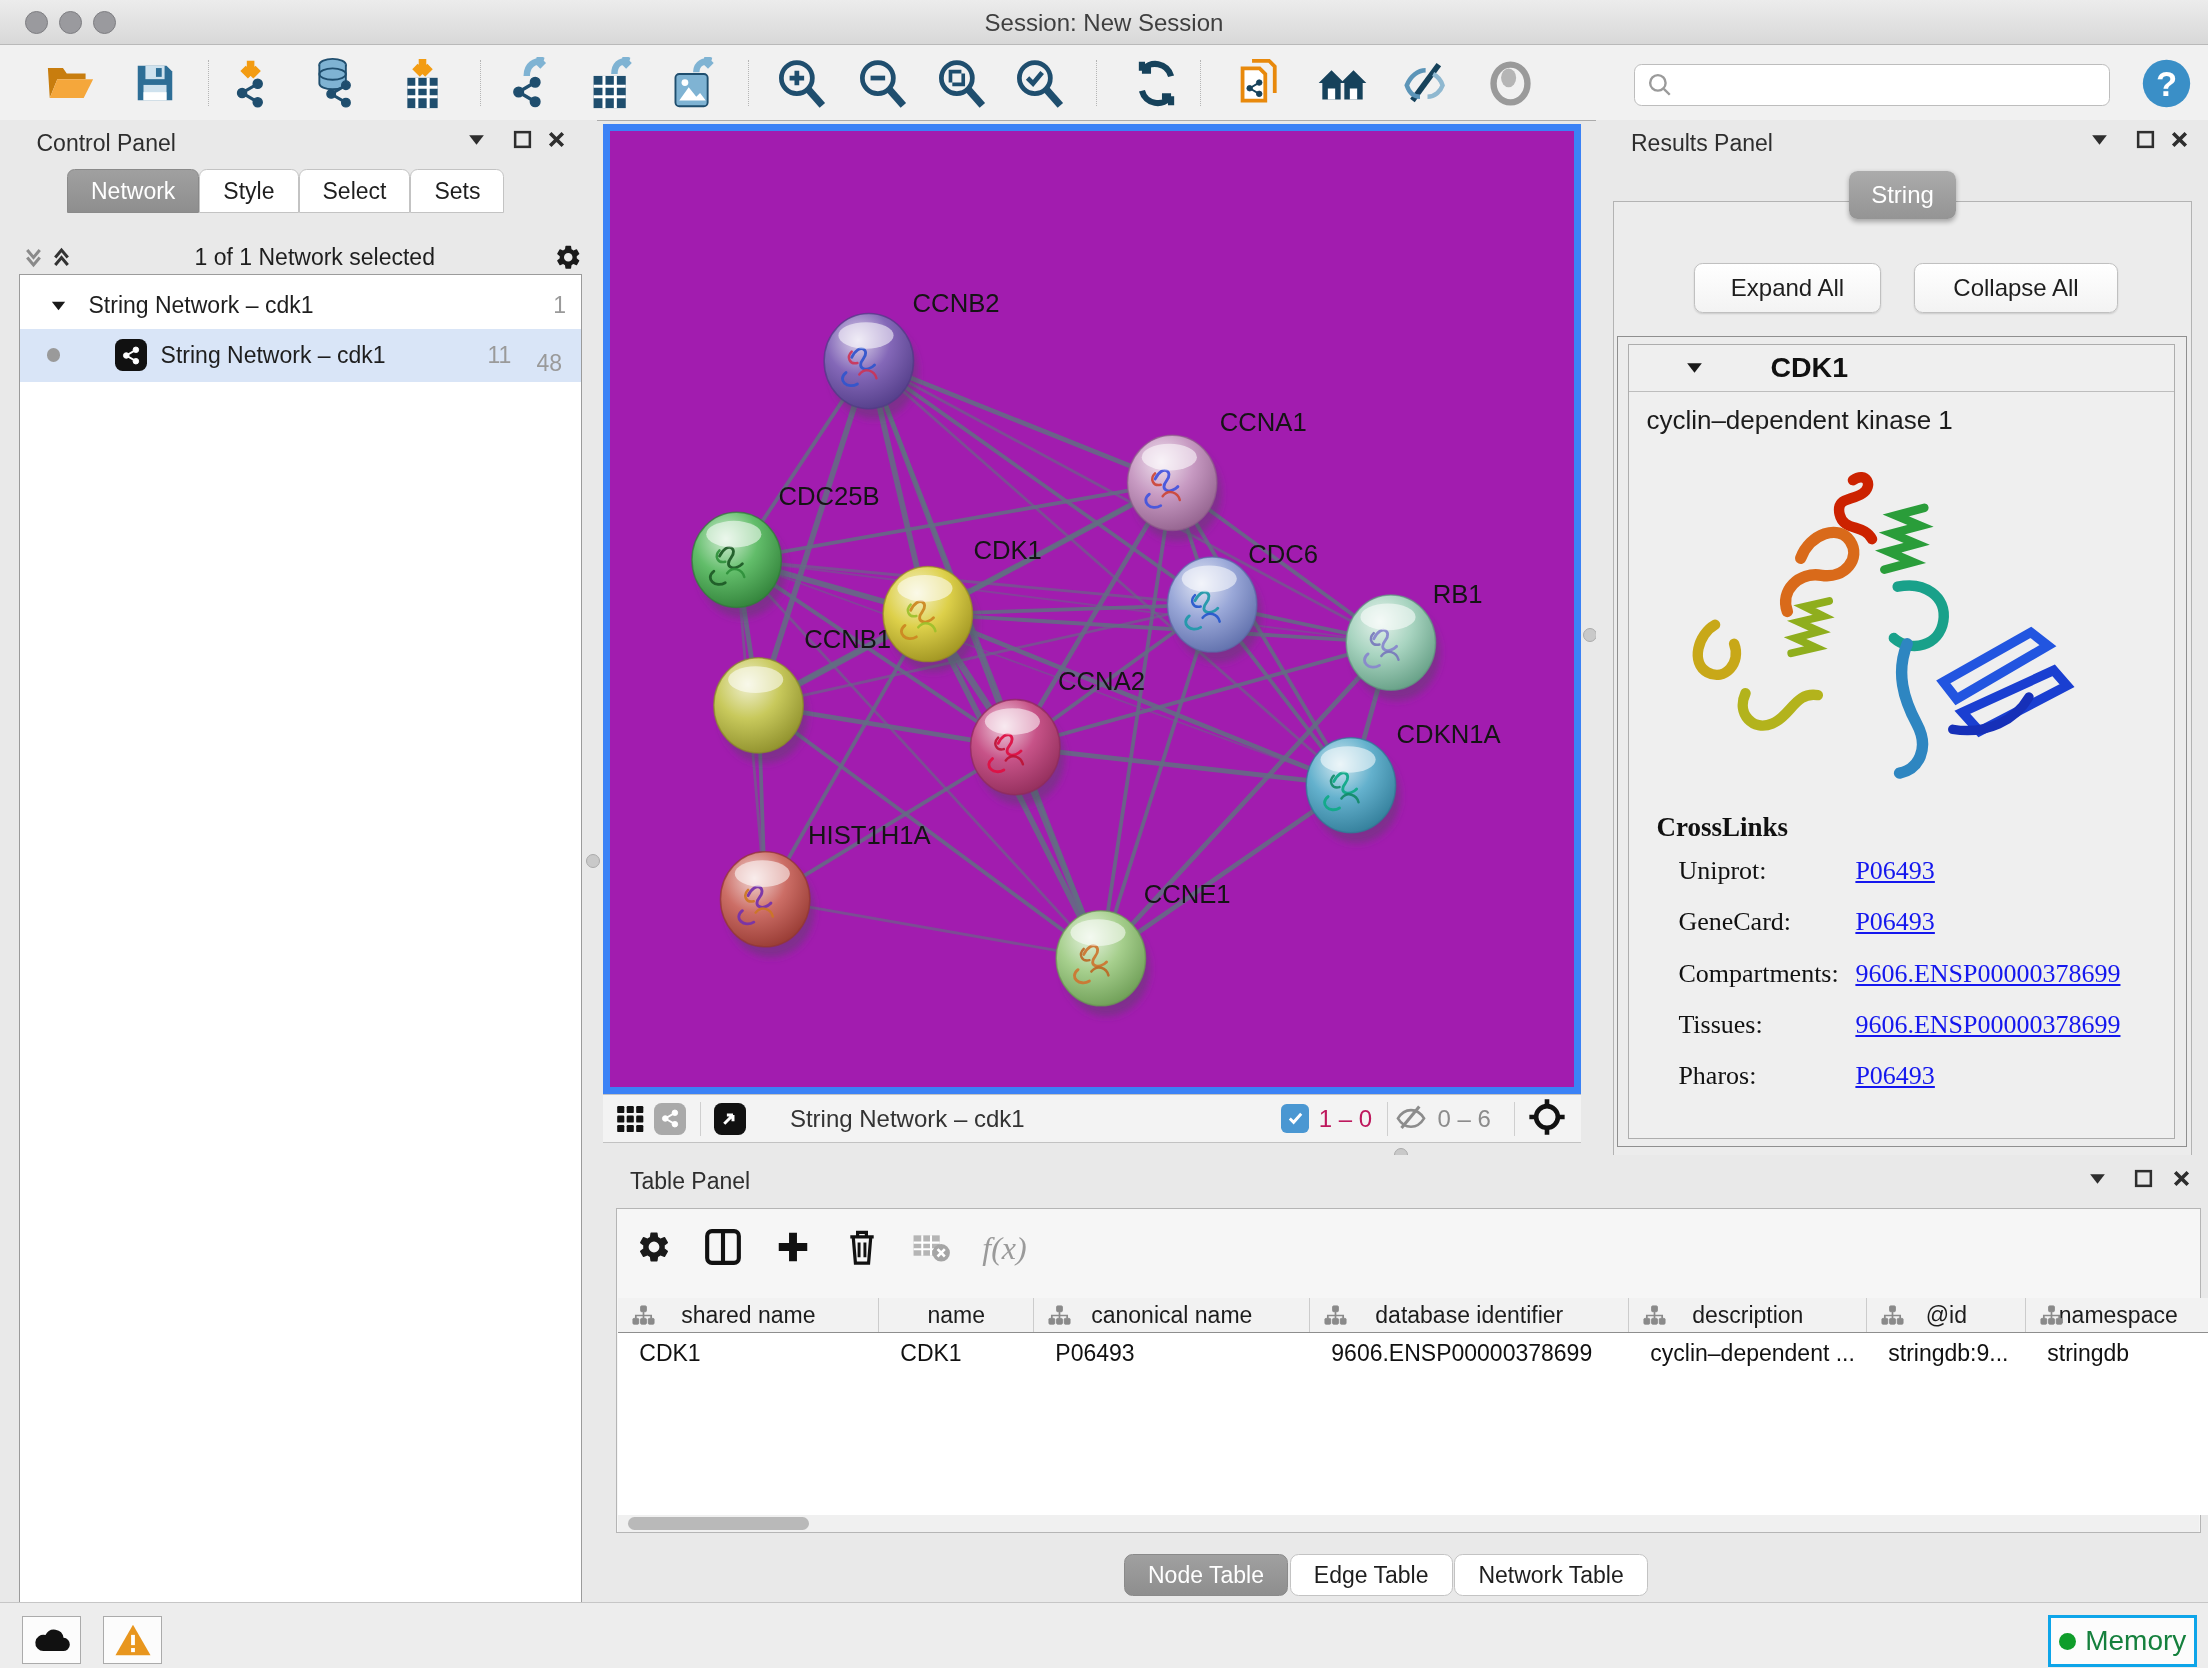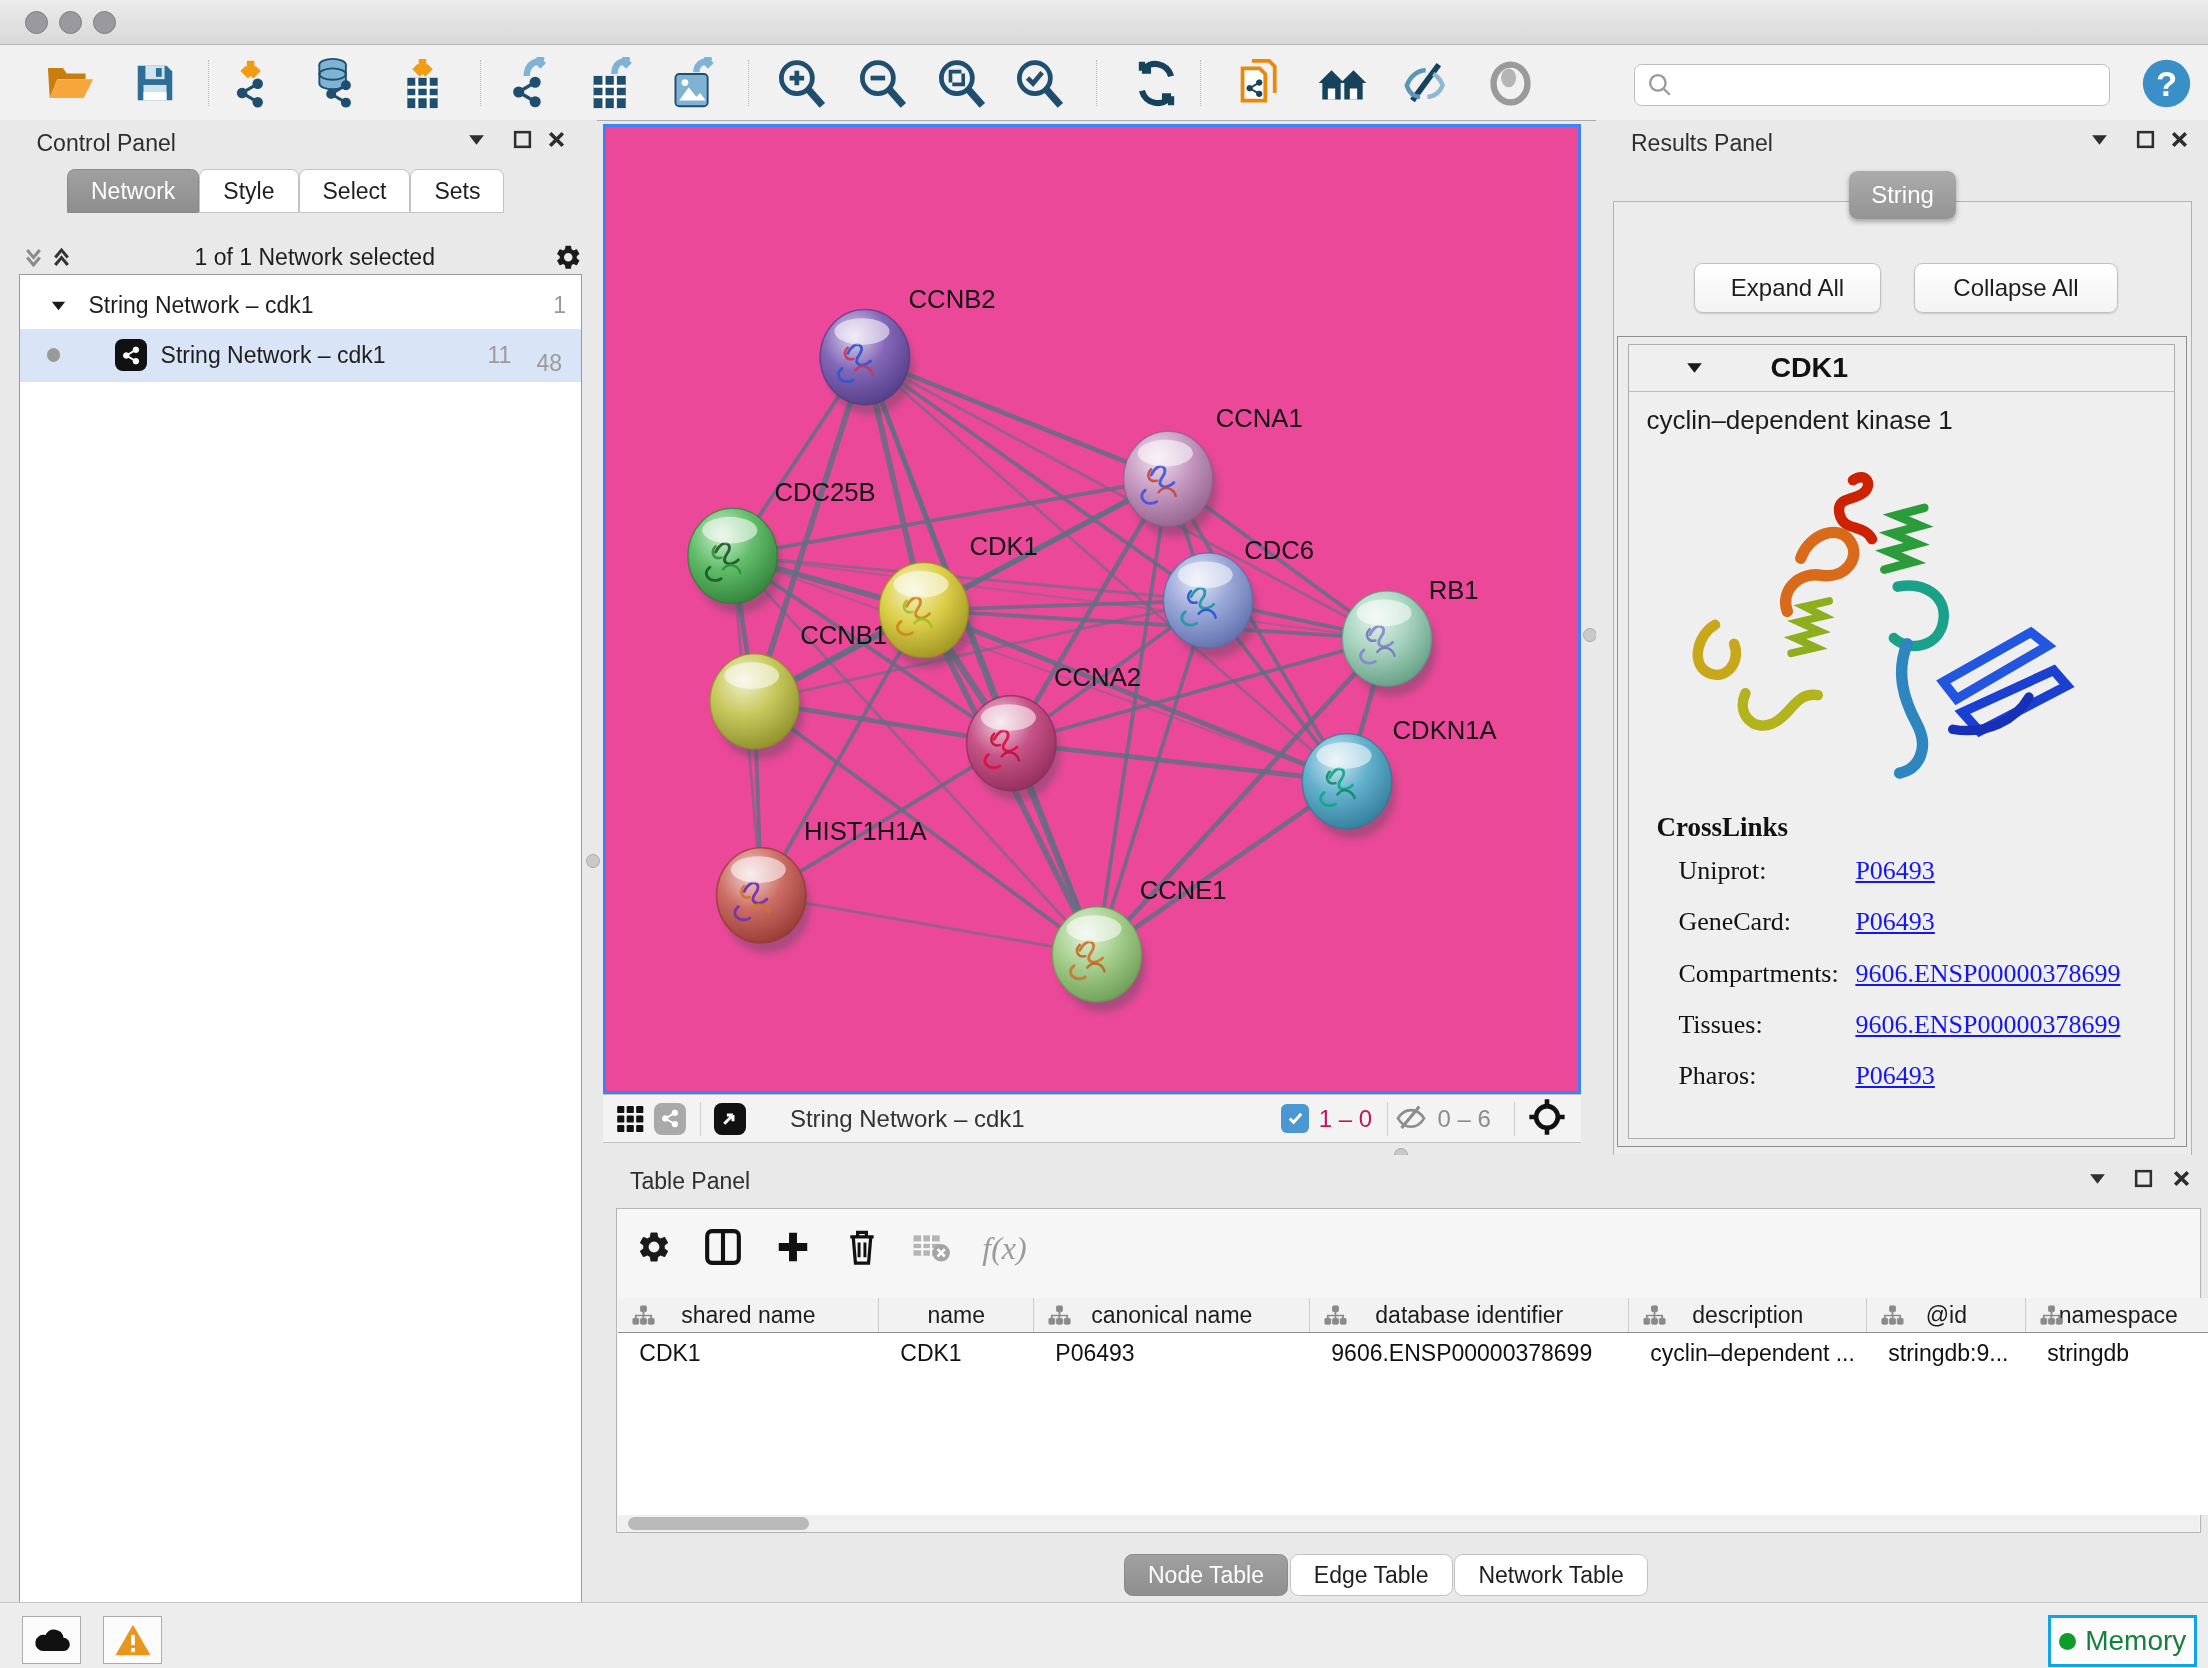"Session: New Session" div.abs { html: none -> <div>Session: New Session</div> }
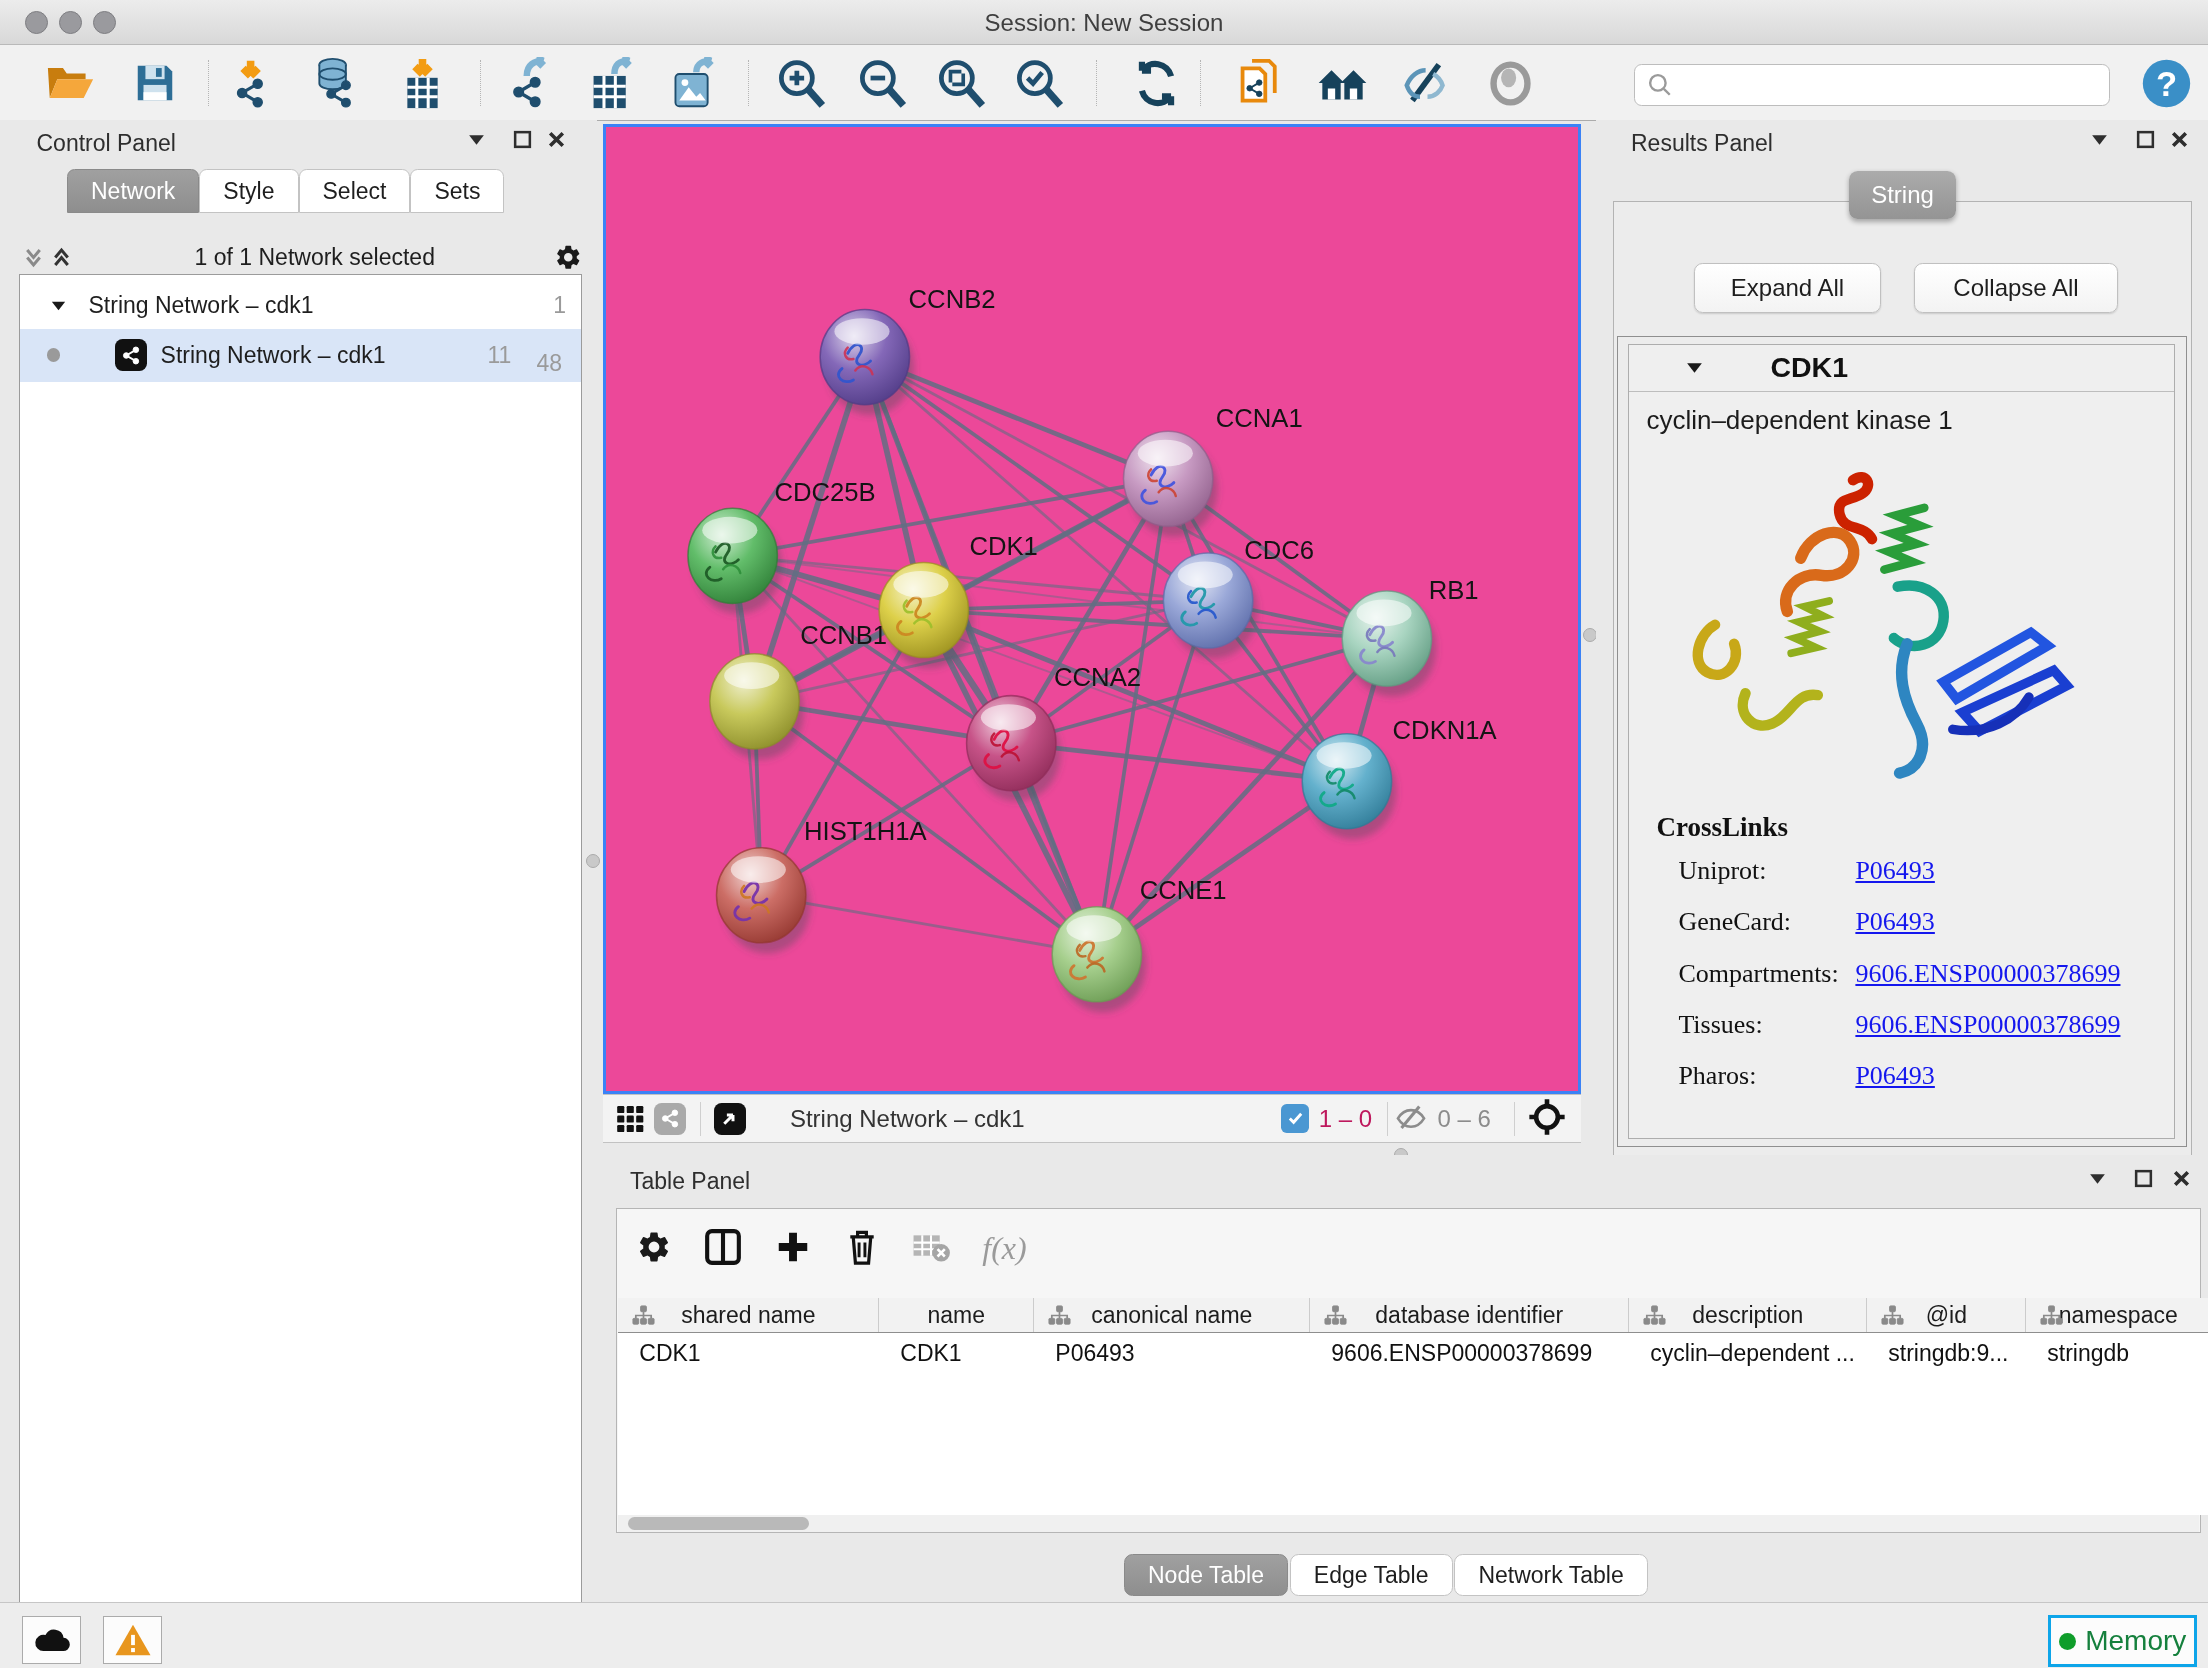"CCNB2" #canvas { background: #ec4899 -> #a21caf; border: 3px solid #3b82f6 -> 7px solid #3b82f6 }
